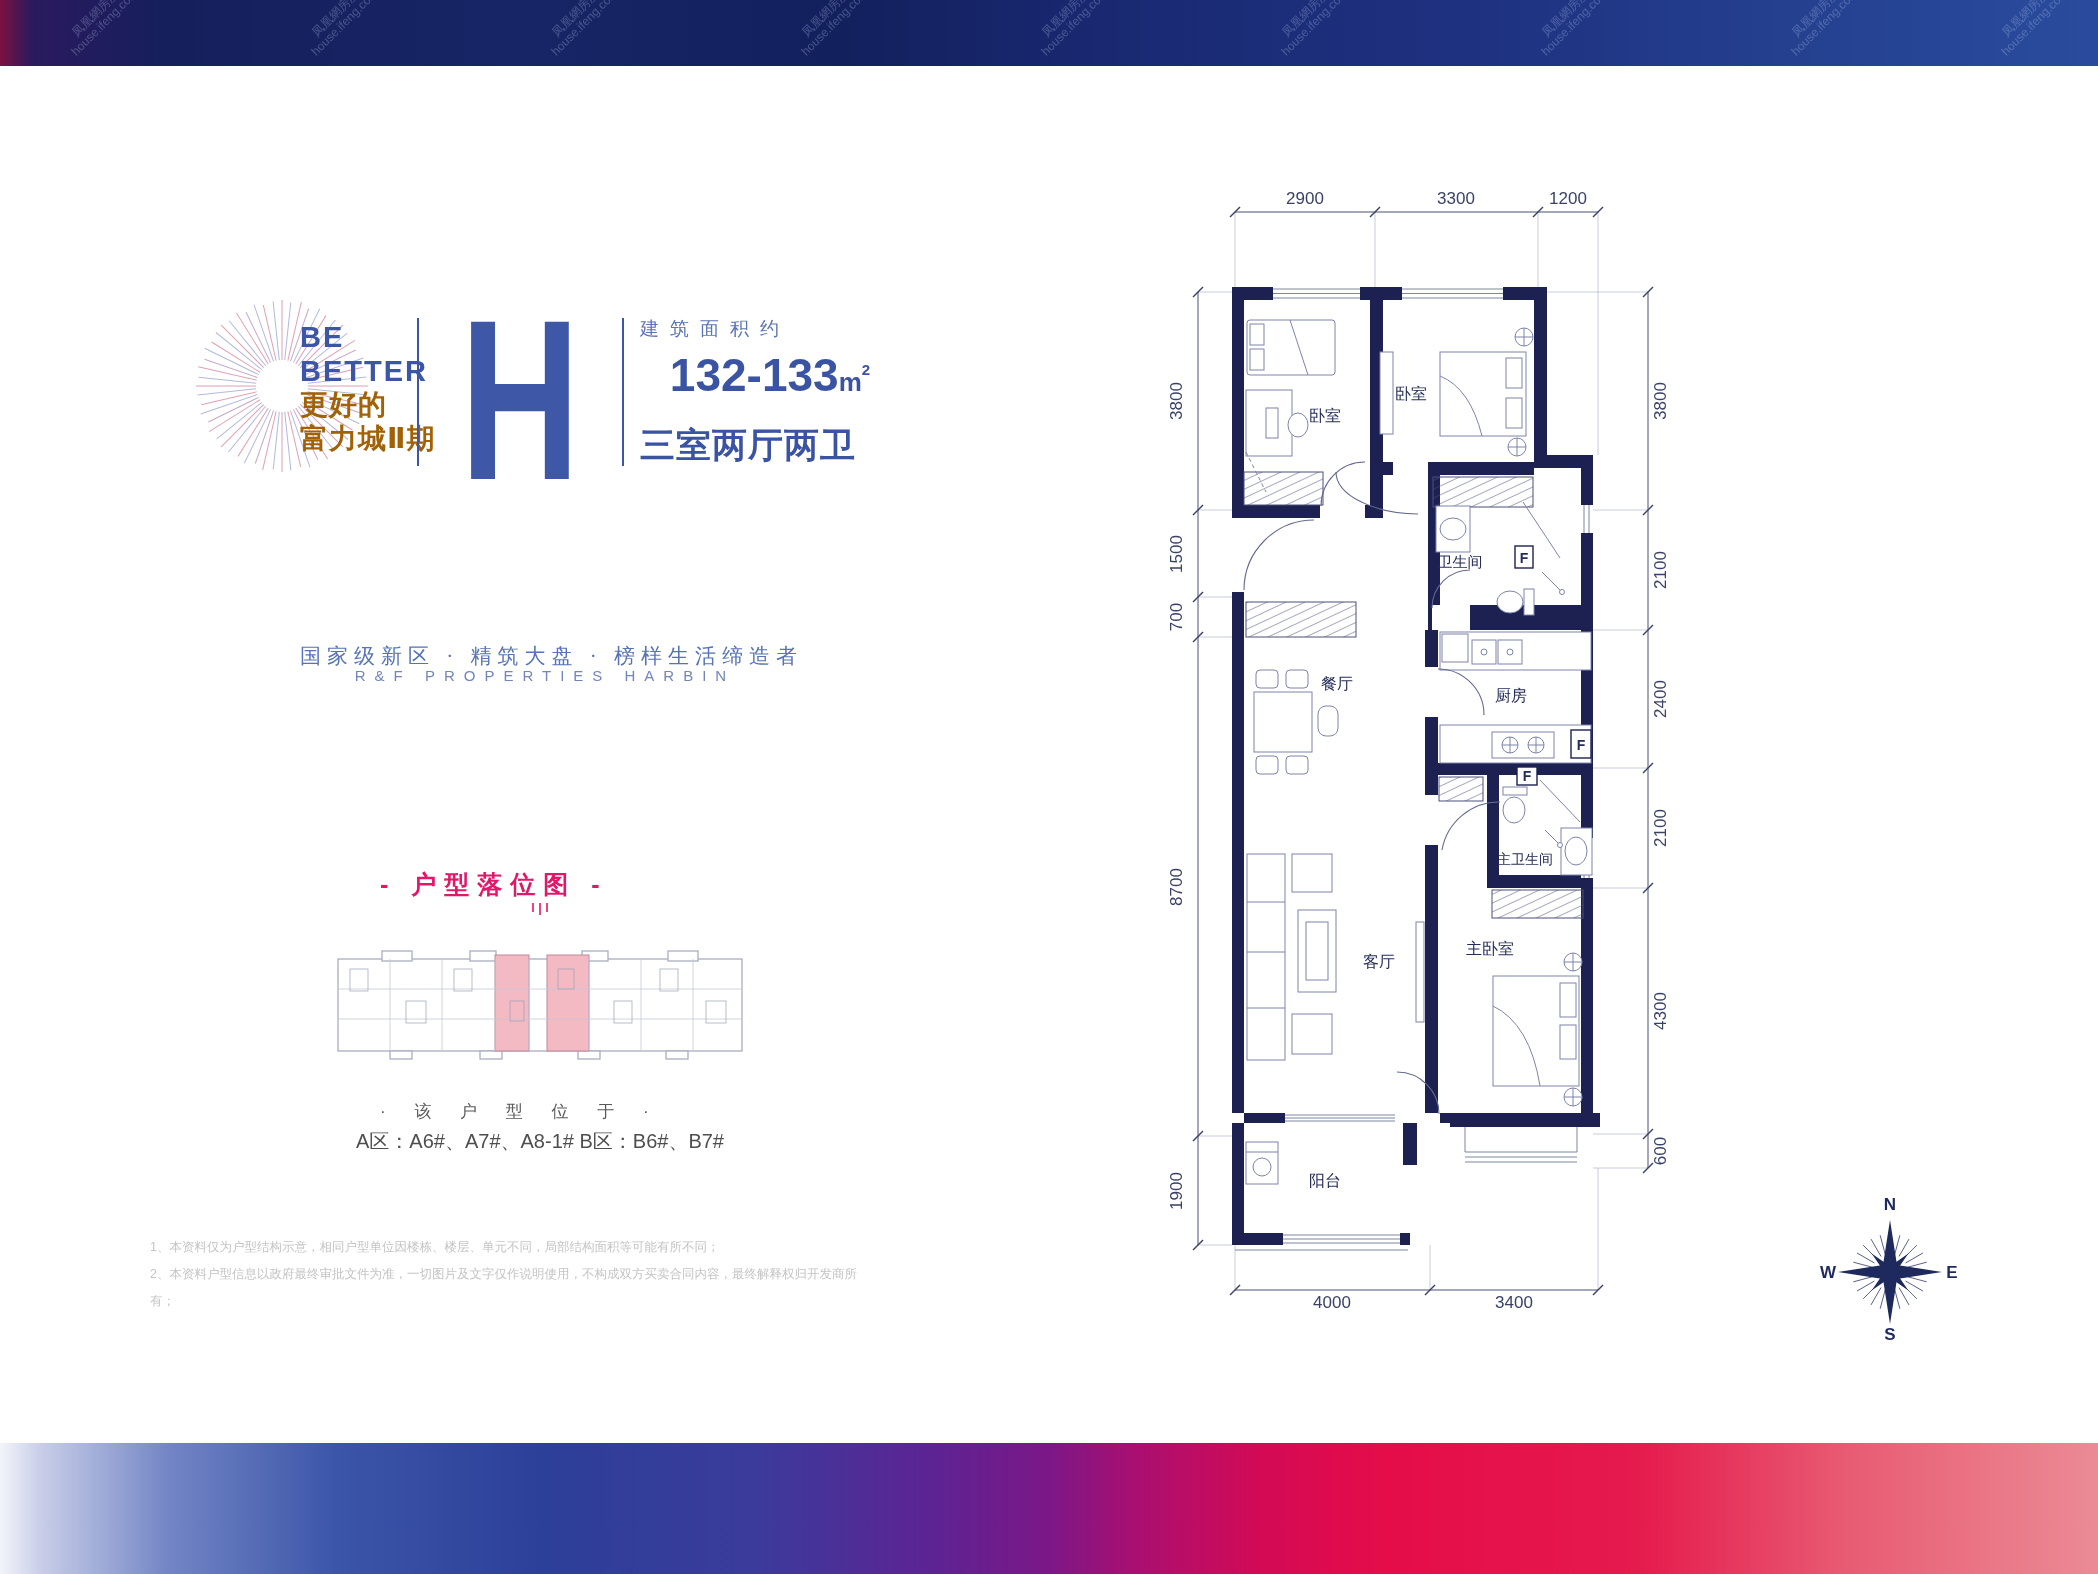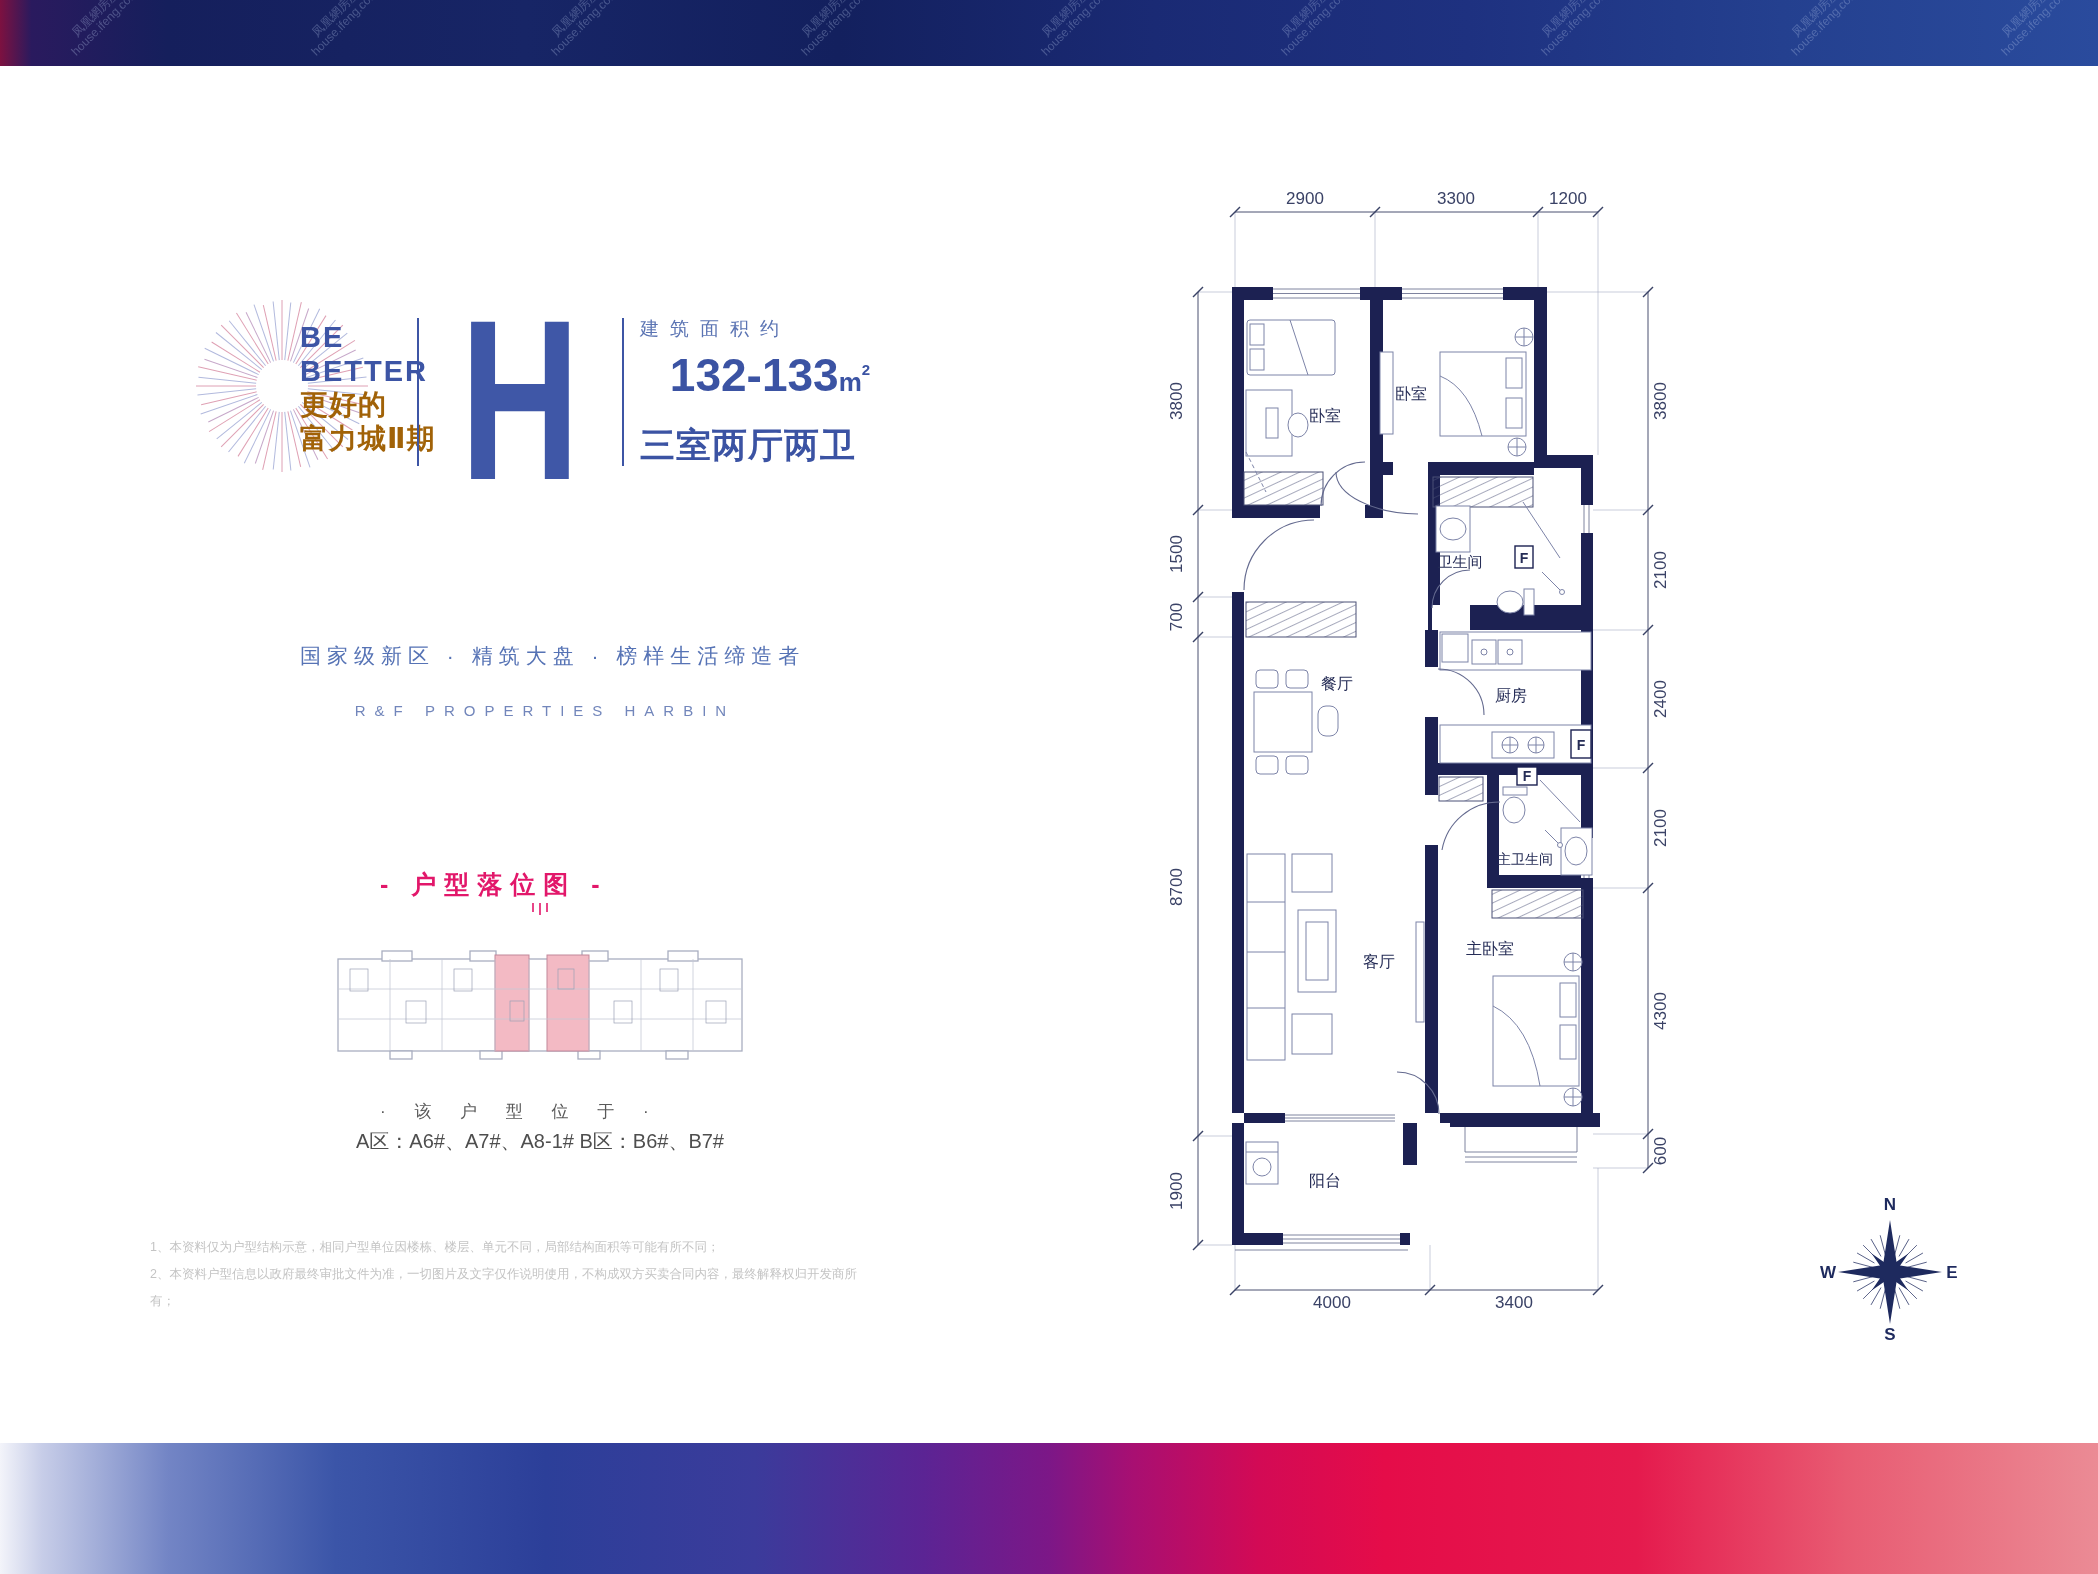"国家级新区 · 精筑大盘 · 榜样生活缔造者" .tagline-cn { font-family: none -> Liberation Serif, serif }
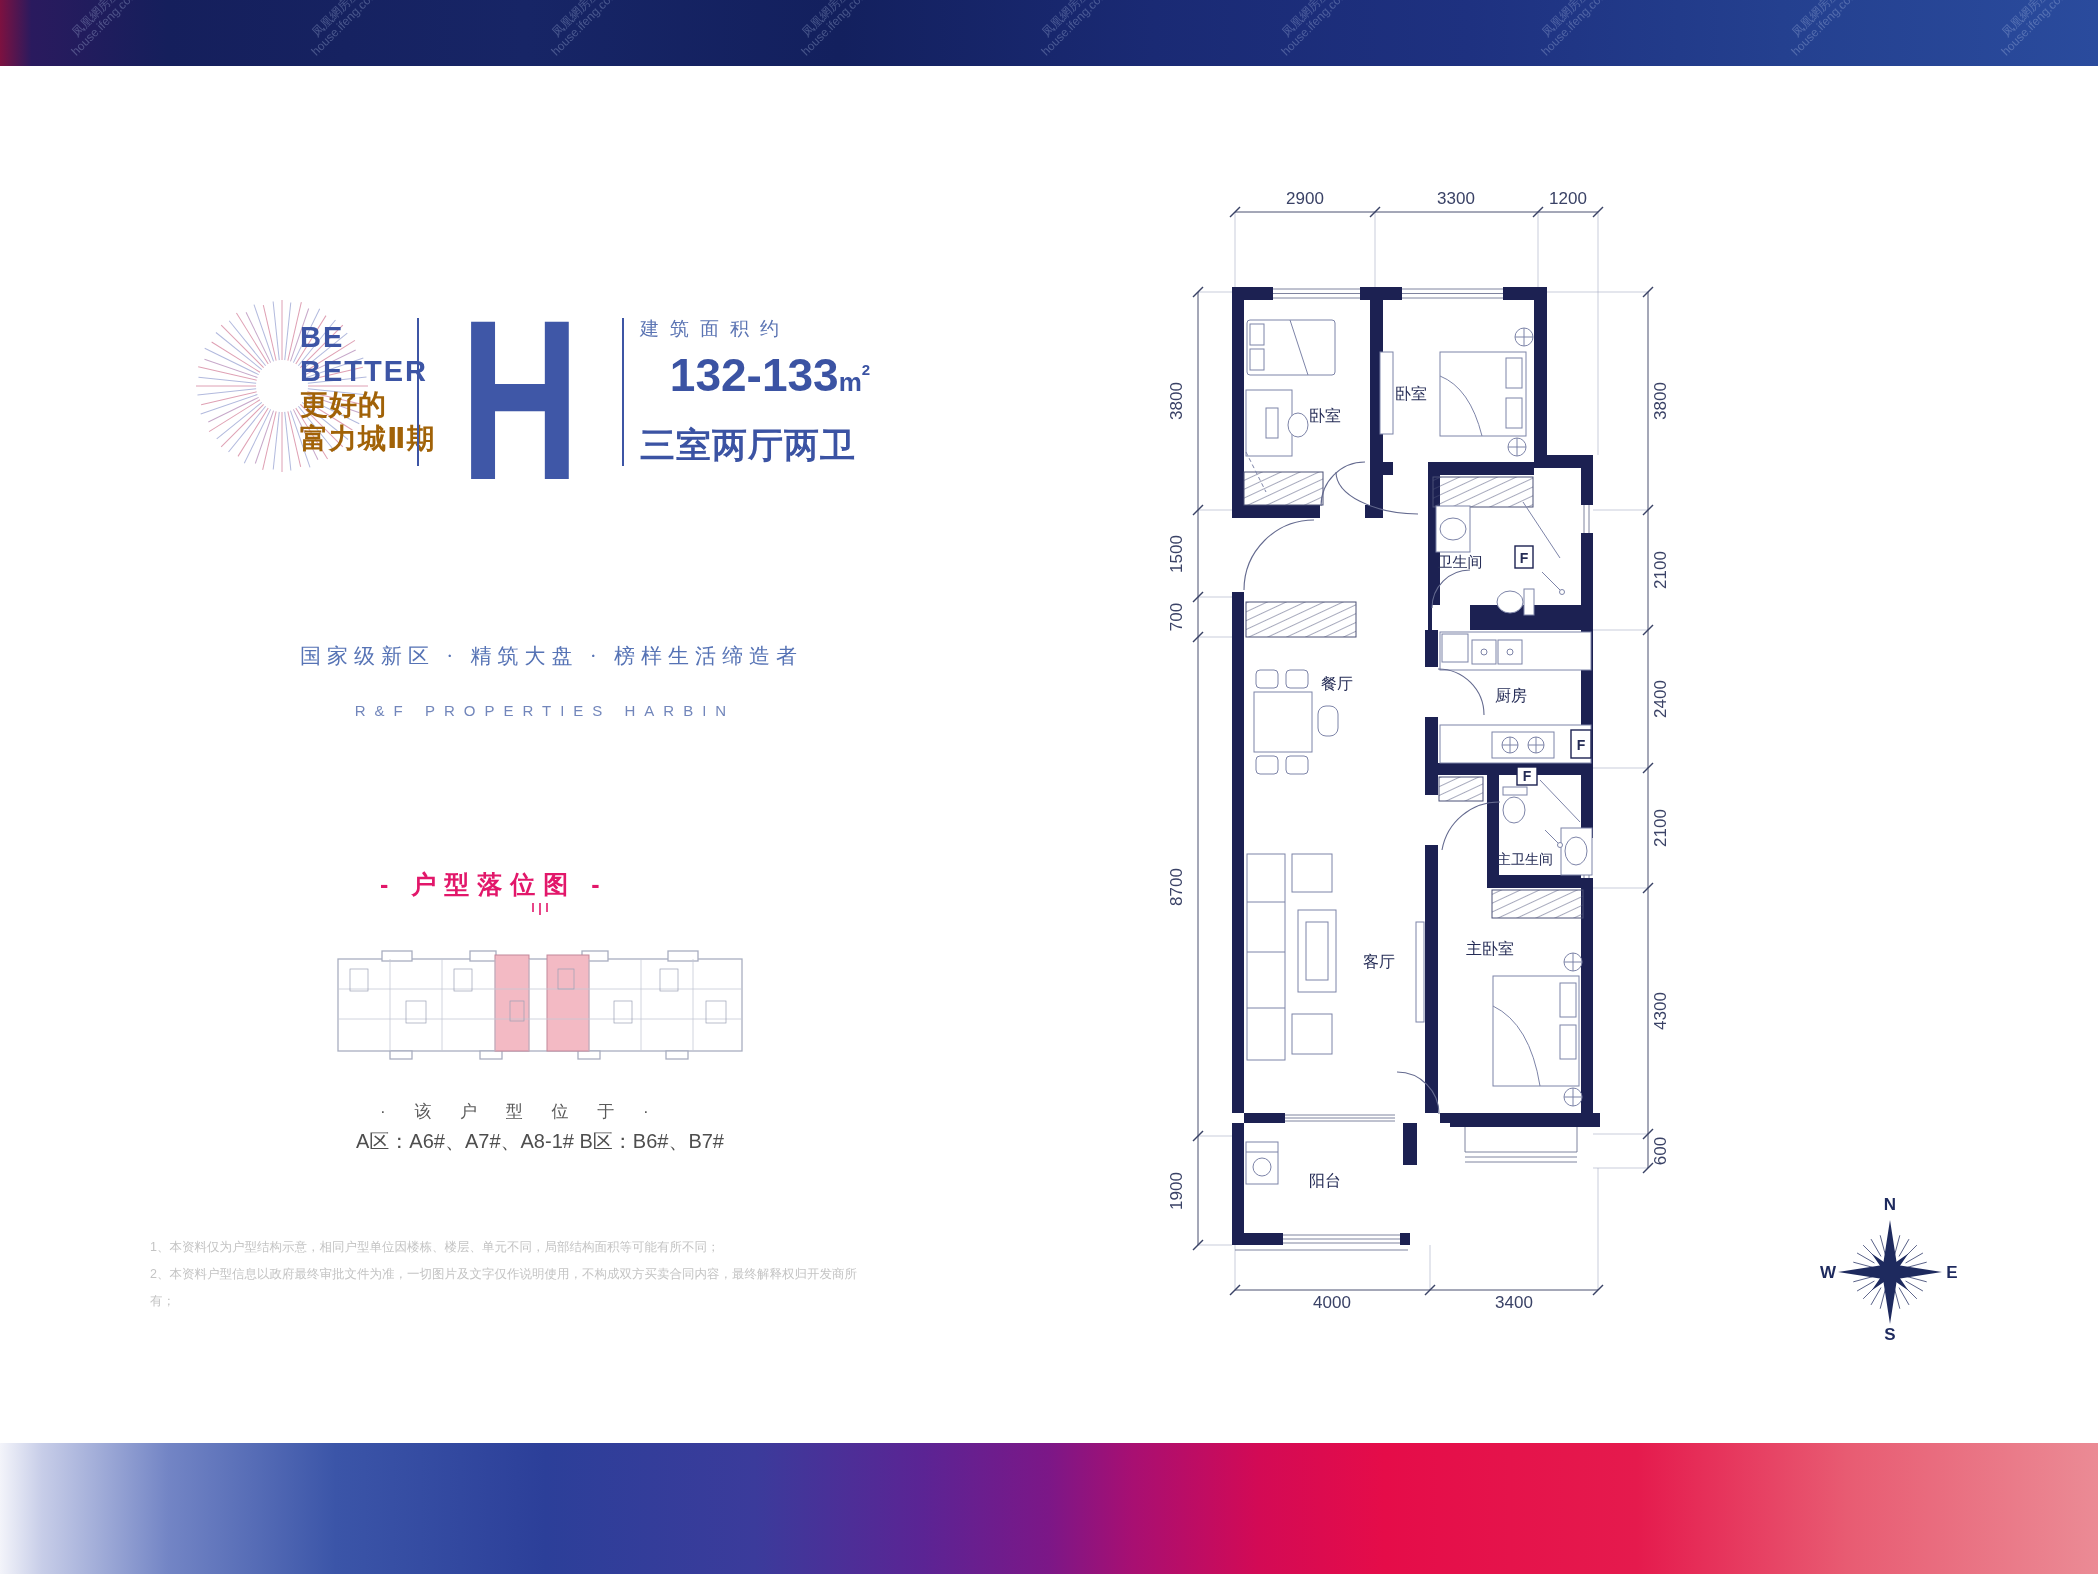"R&F PROPERTIES HARBIN" .tagline-en { top: 702px -> 667px }
